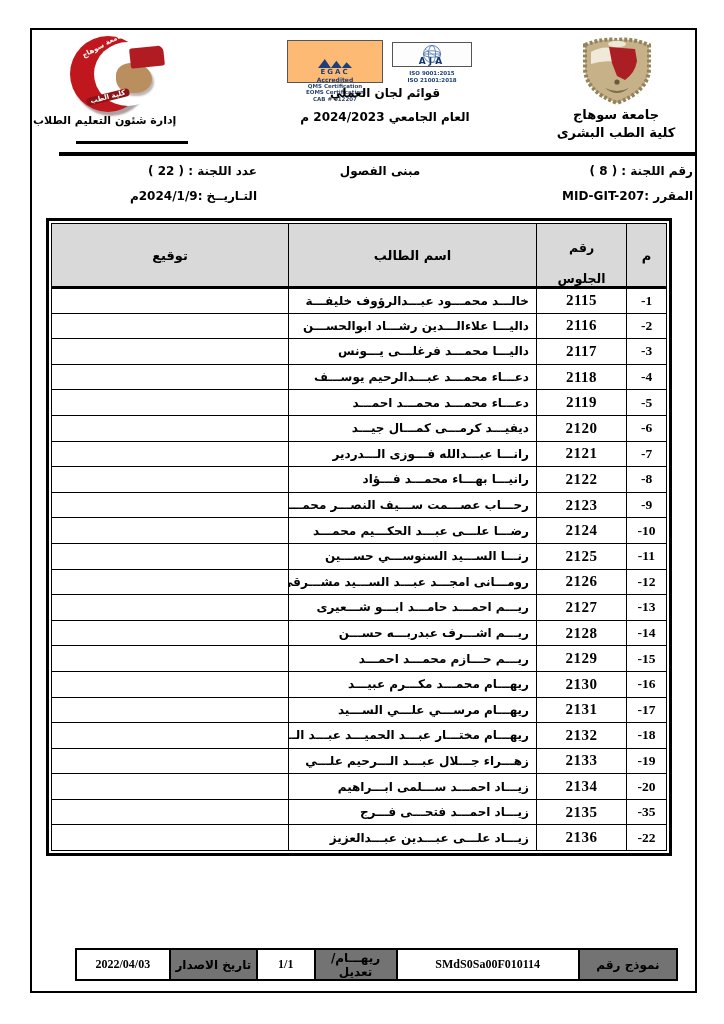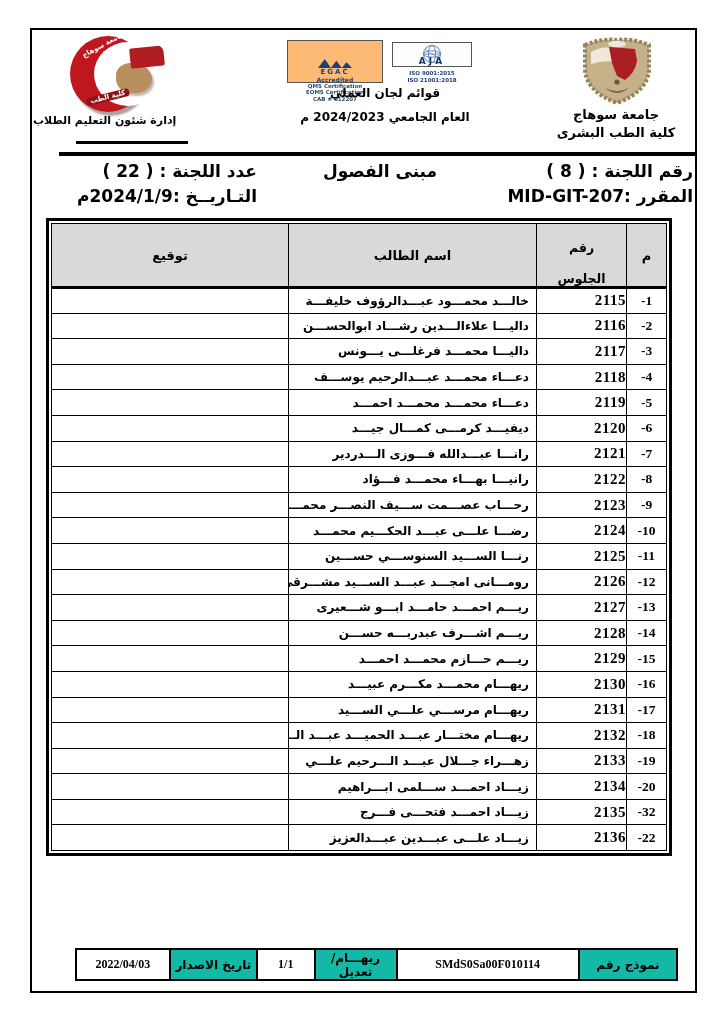"عدد اللجنة : ( 22" .info-line { font-size: 17px -> 12px }
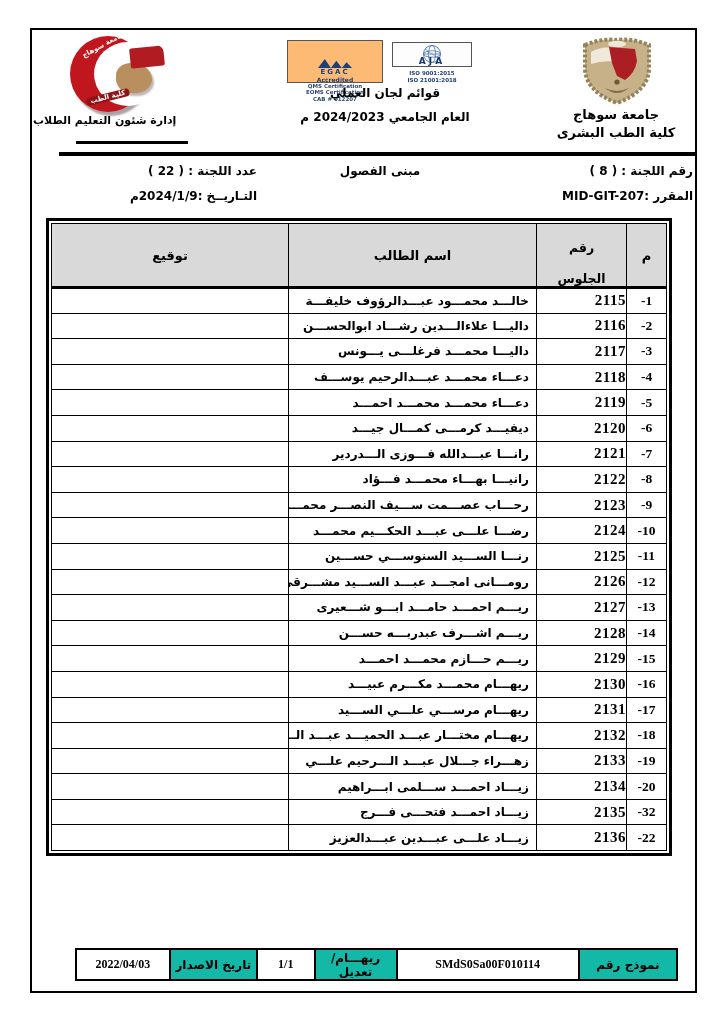"2115" td.seat-cell { text-align: right -> center }
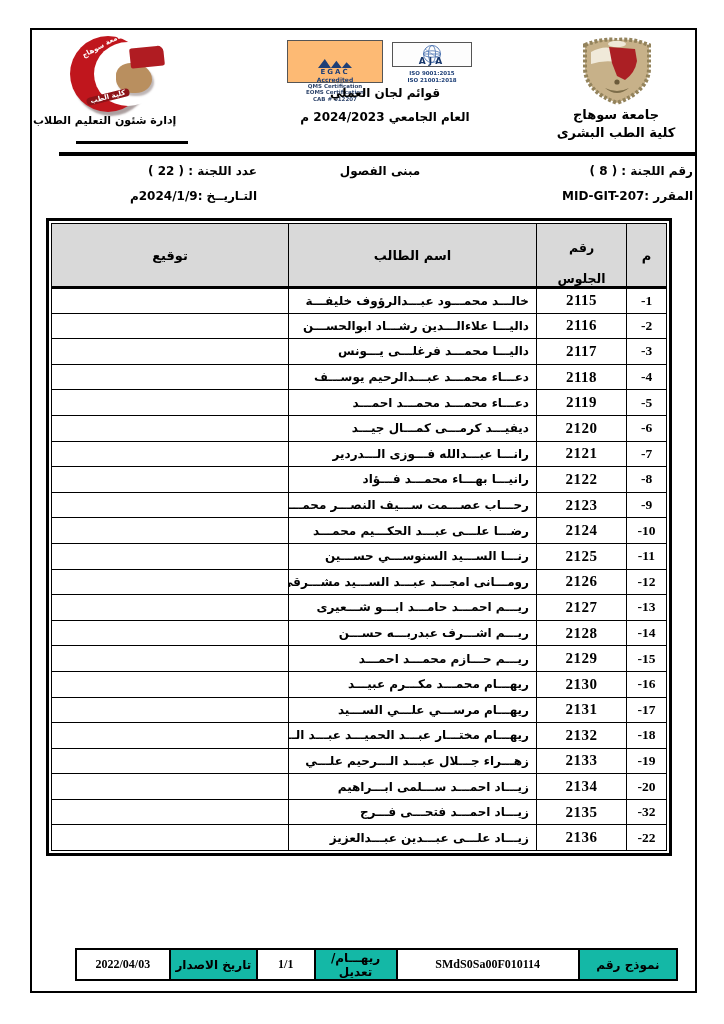"32-" td.index-cell { text: 32- -> 35- }
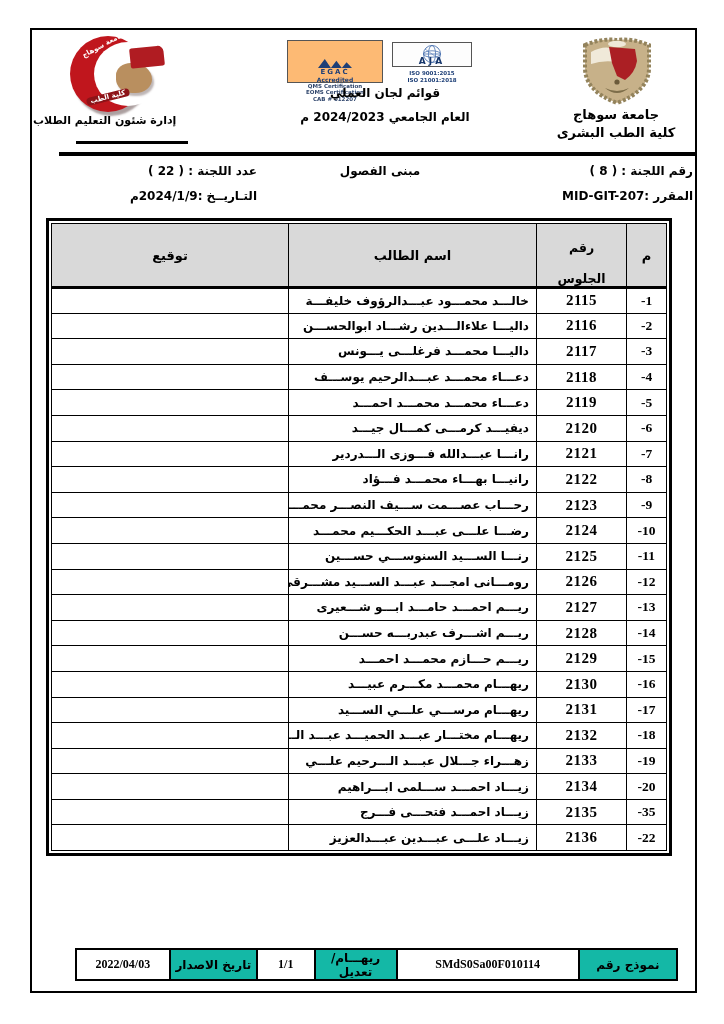"تاريخ الاصدار" .footer-label { background: #14b8a6 -> #737373 }
